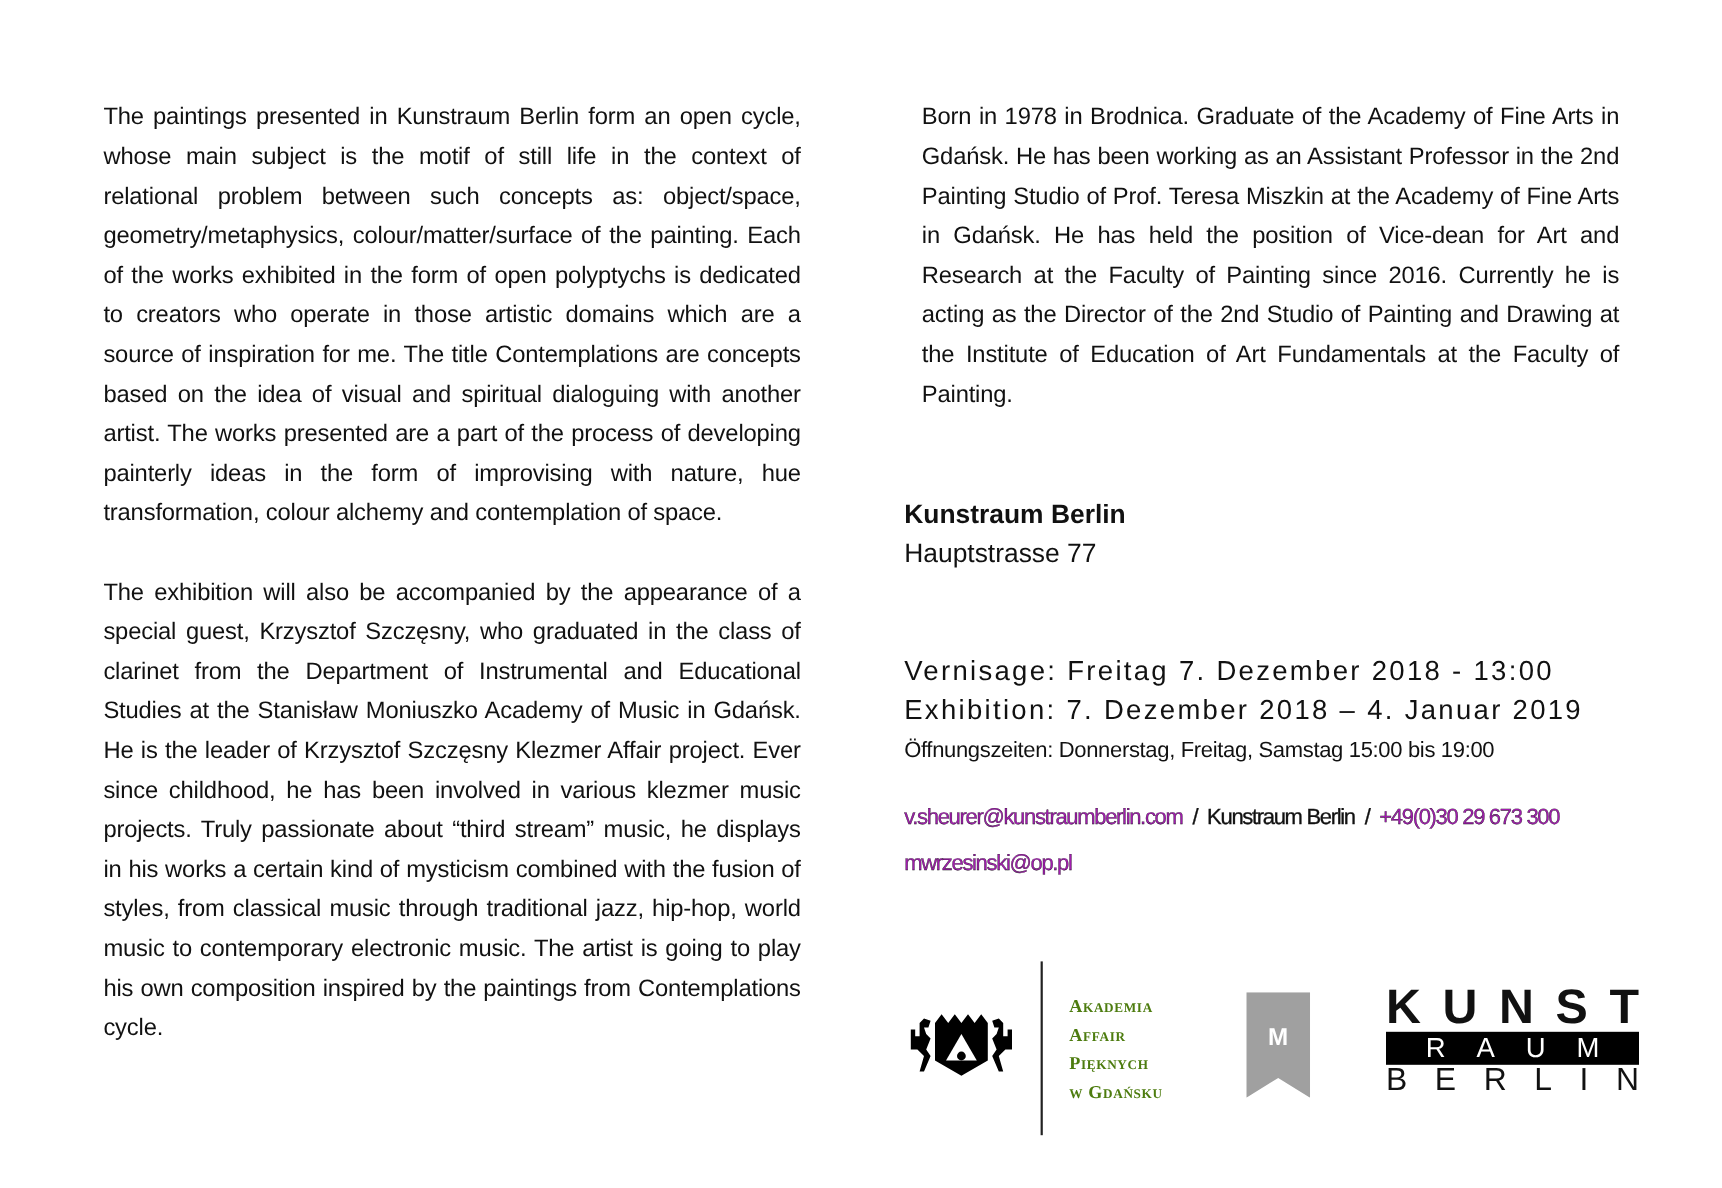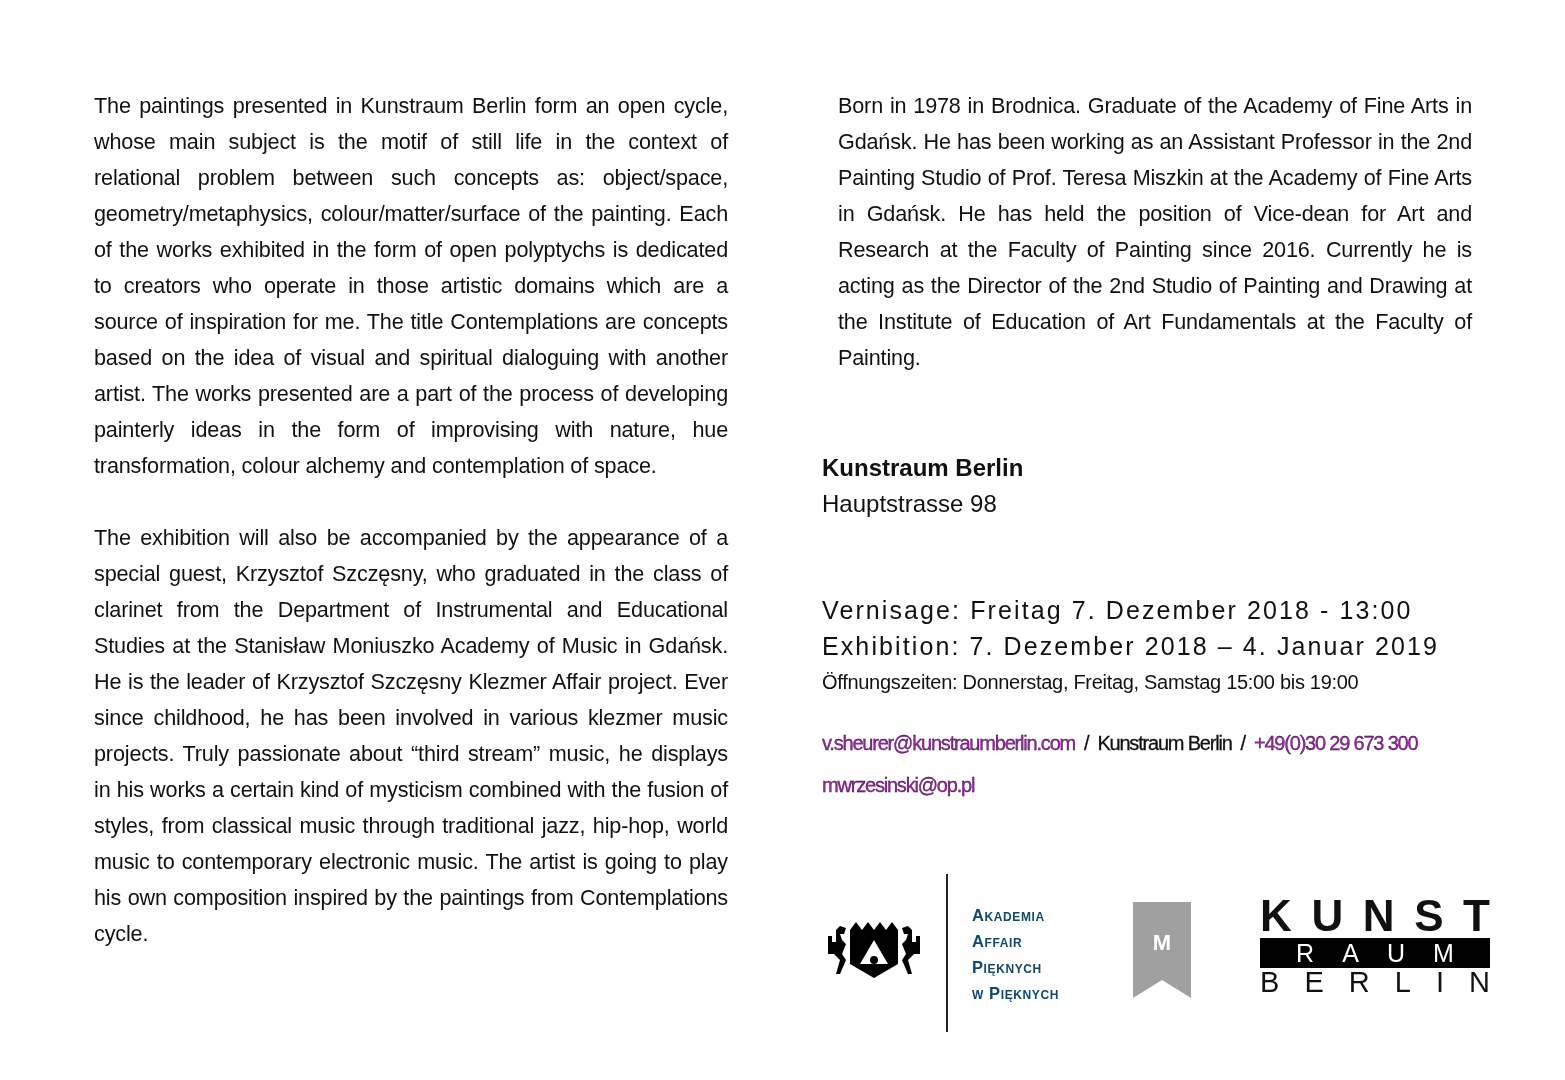"Hauptstrasse 98" div { text: 98 -> 77 }
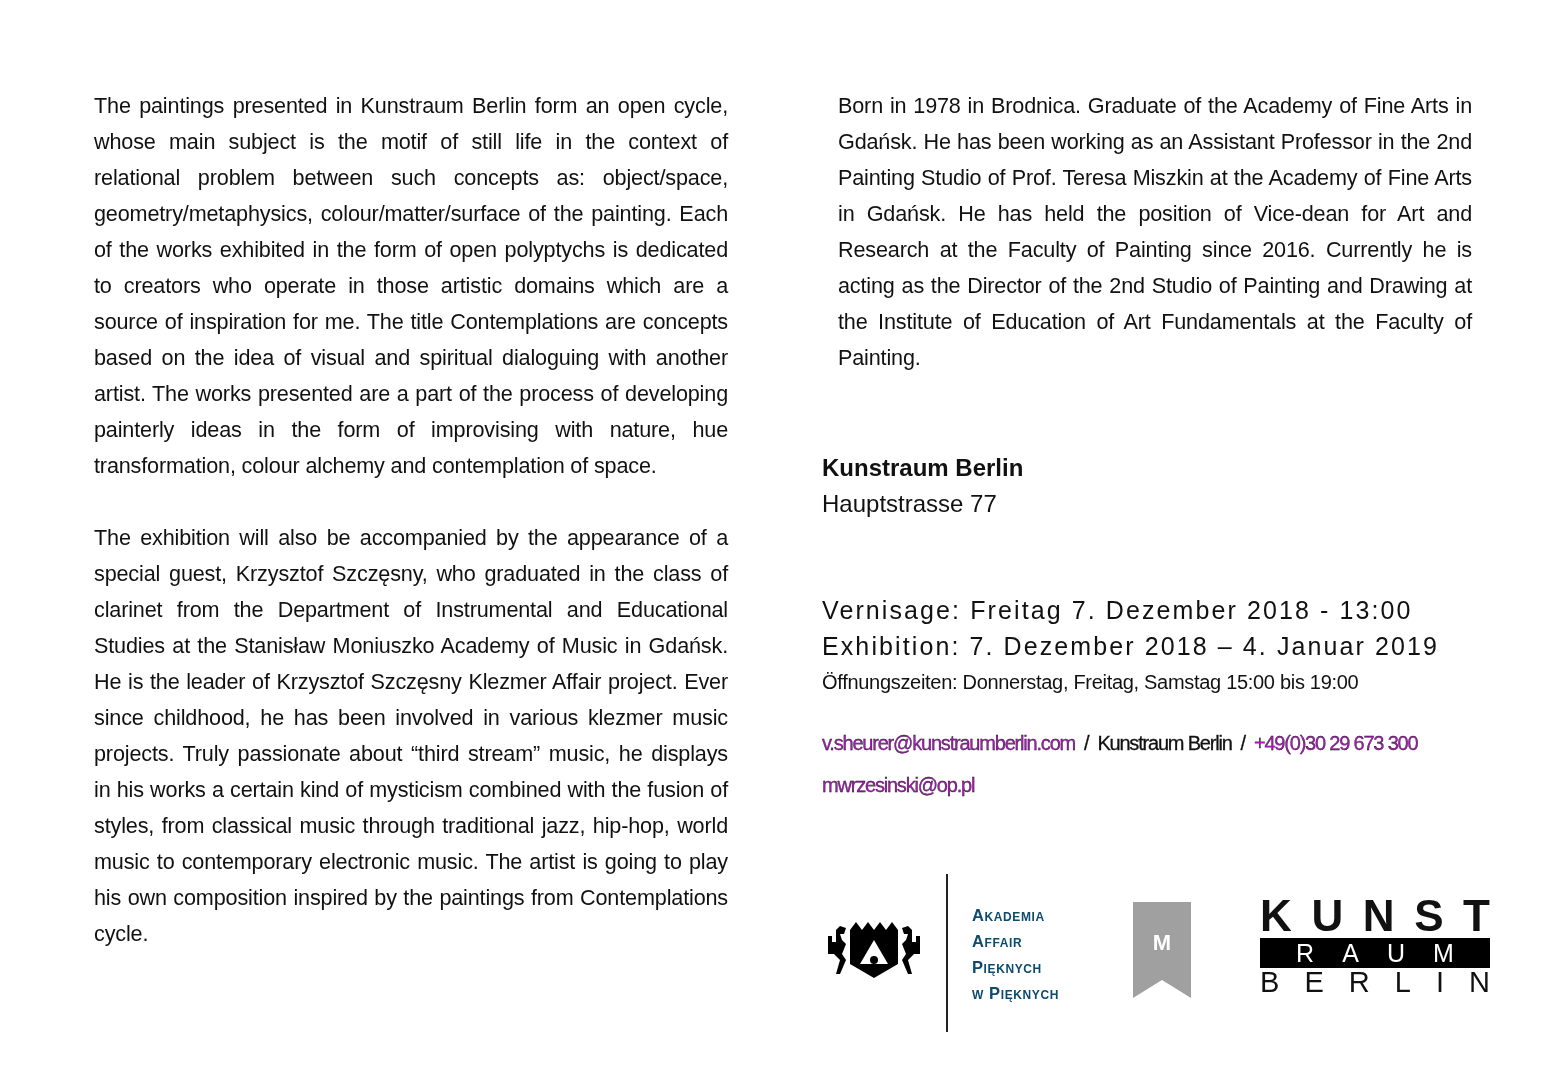"Akademia" .asp-text { color: #0c4a6e -> #4d7c0f; font-family: Liberation Sans, sans-serif -> Liberation Serif, serif }
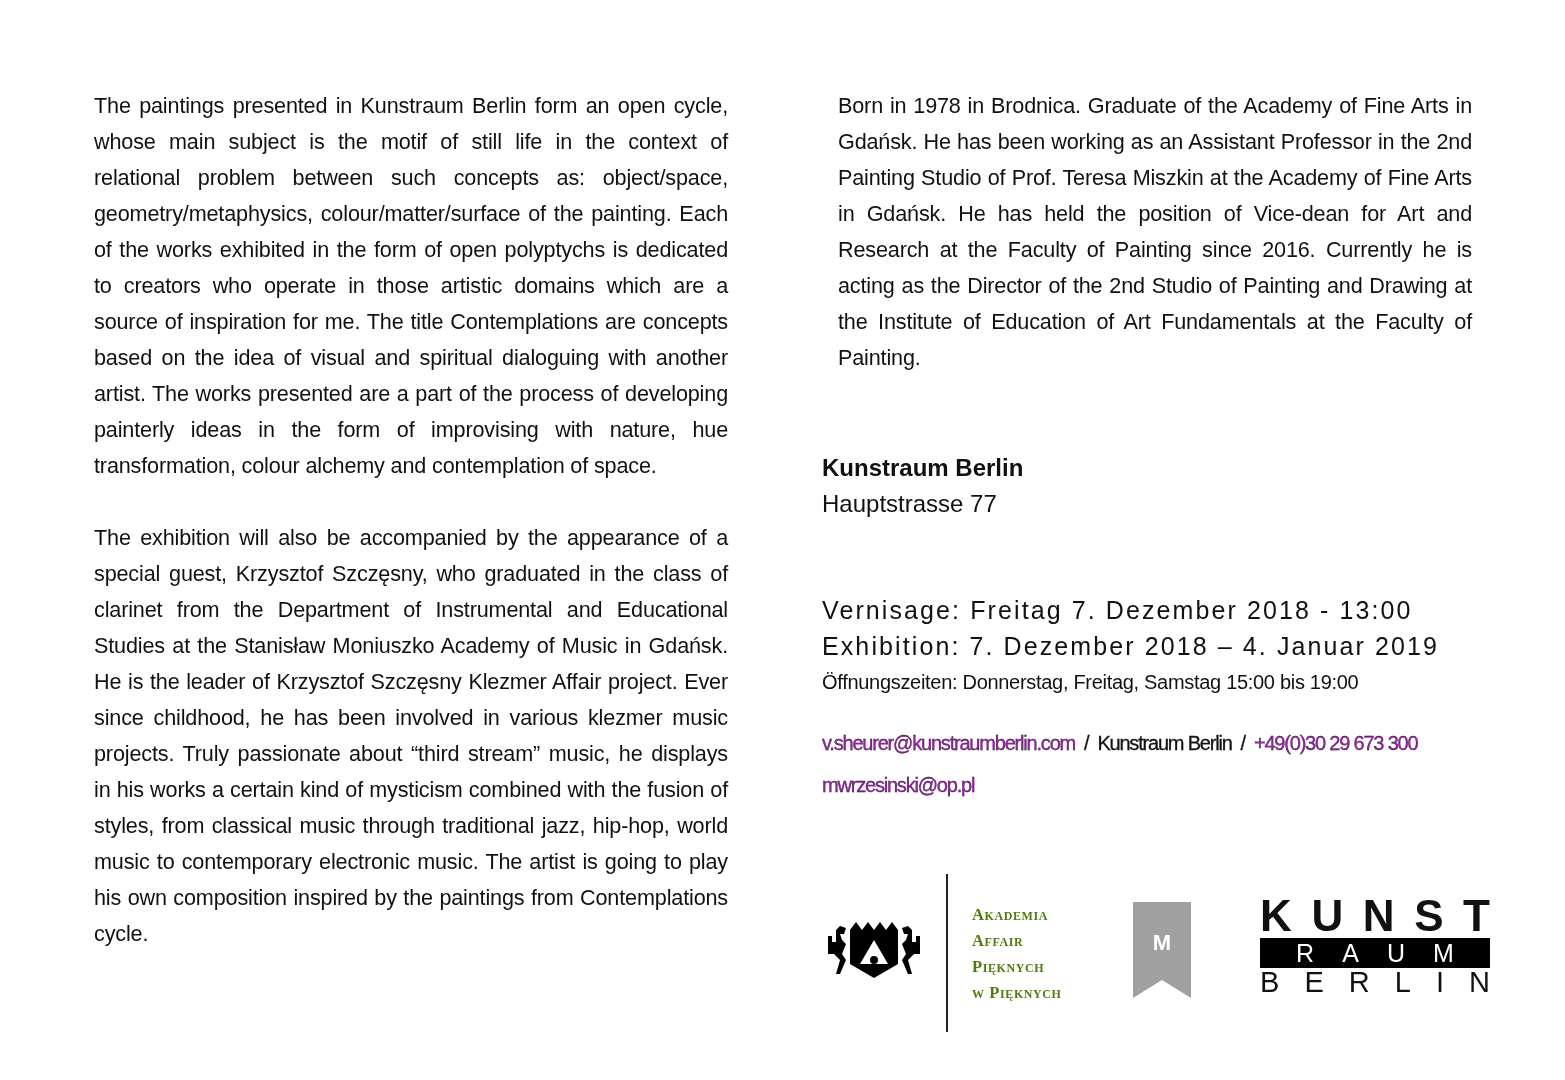"w Pięknych" div { text: Pięknych -> Gdańsku }
